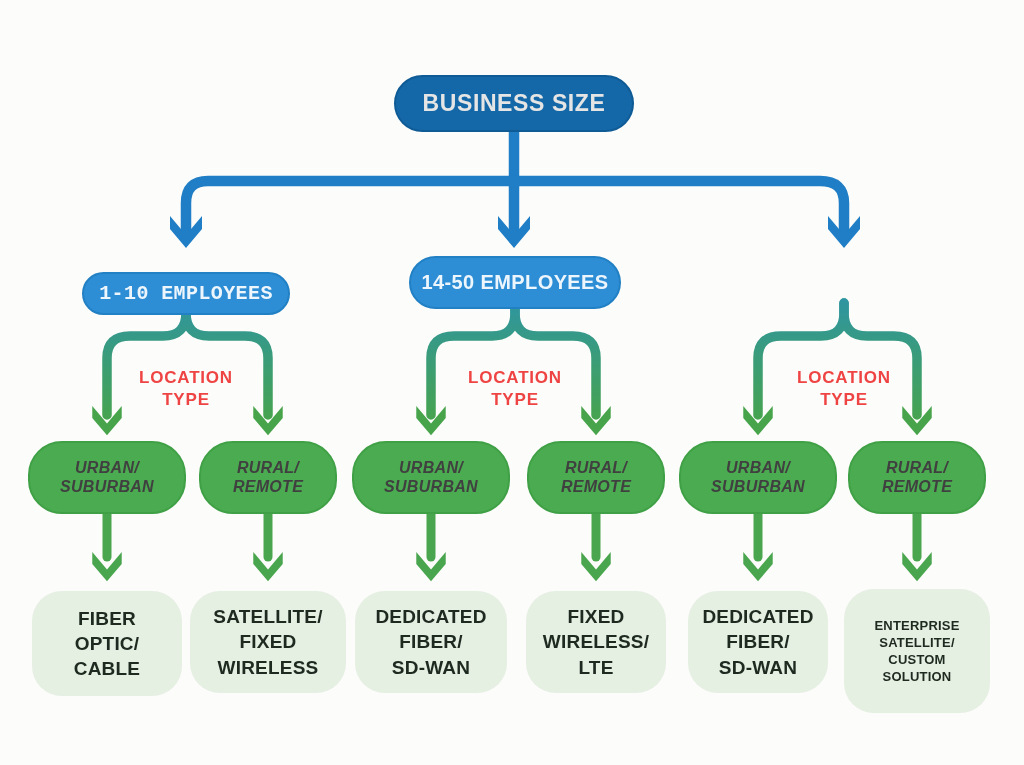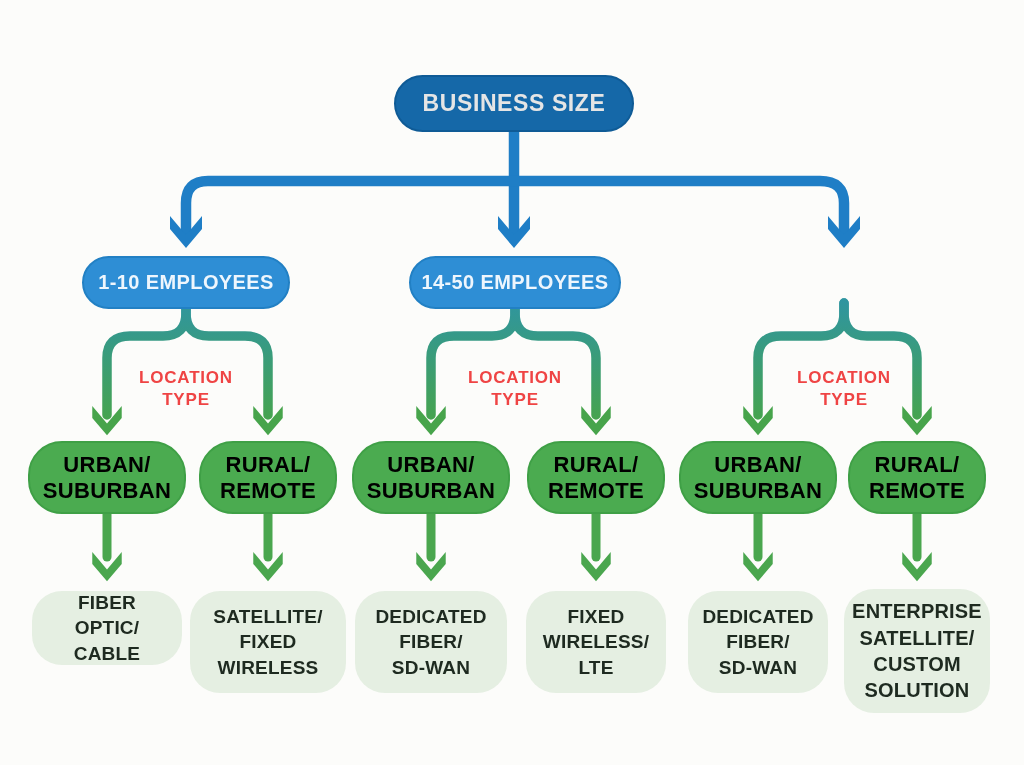"1-10 EMPLOYEES" div.node { font-family: none -> Liberation Mono, monospace; height: 53px -> 43px; top: 256px -> 272px }
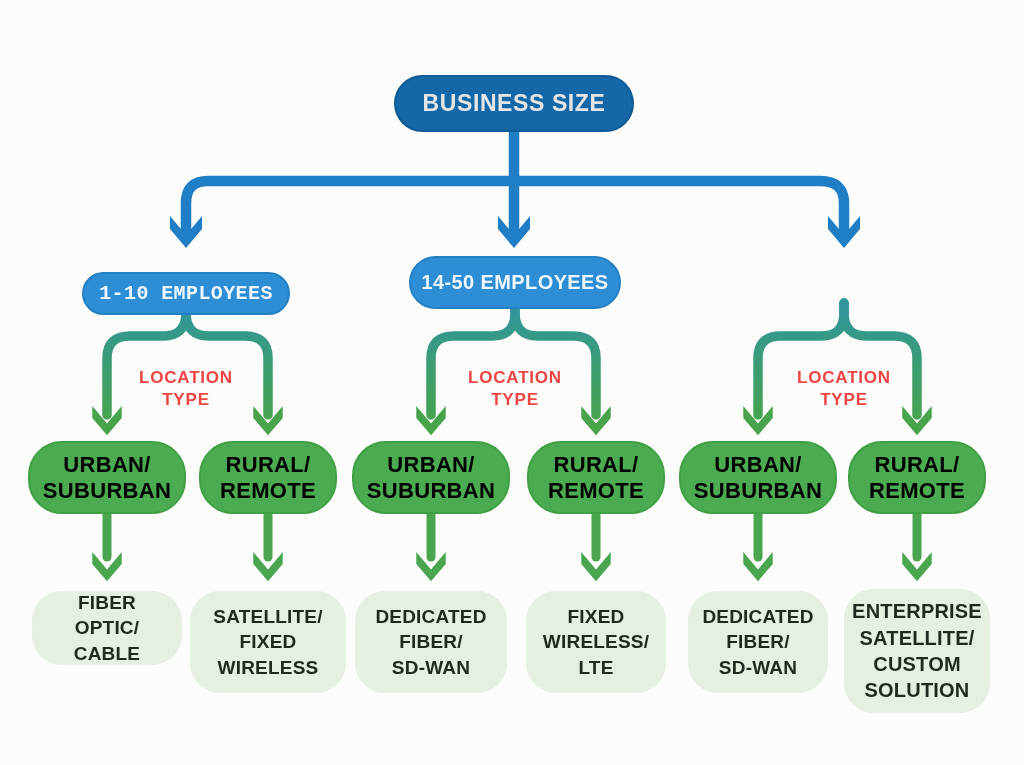"URBAN/" .green-box { color: #000000 -> #404040; font-size: 22px -> 16px; font-style: none -> italic }
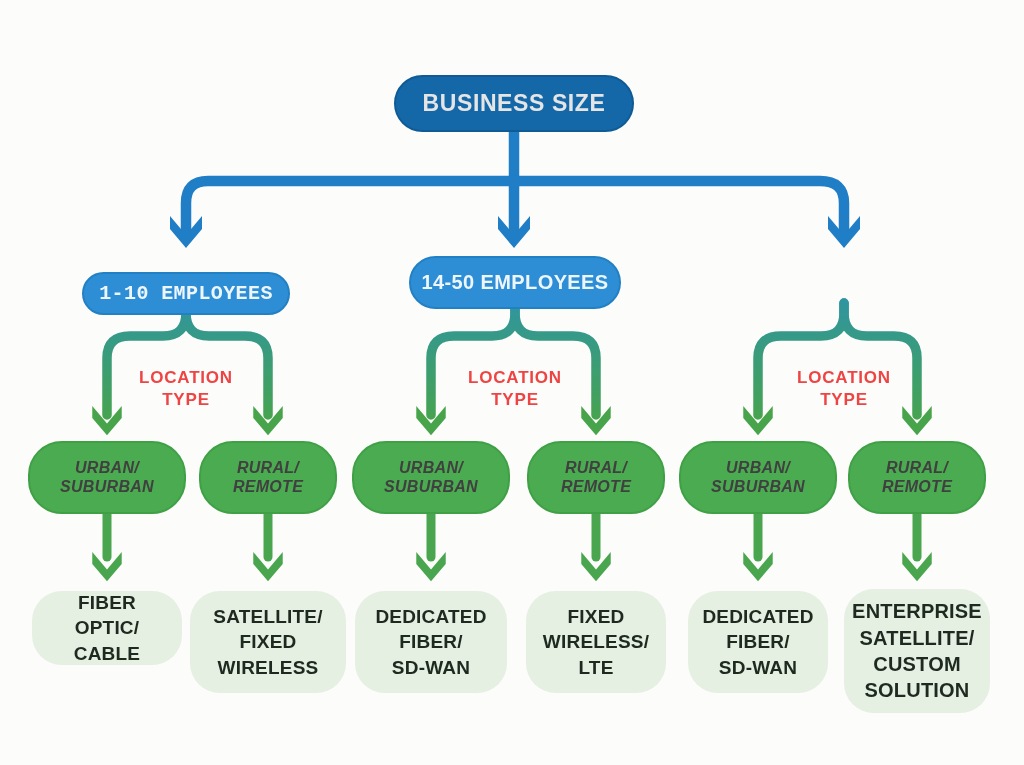"FIBER" div.node { height: 74px -> 105px }
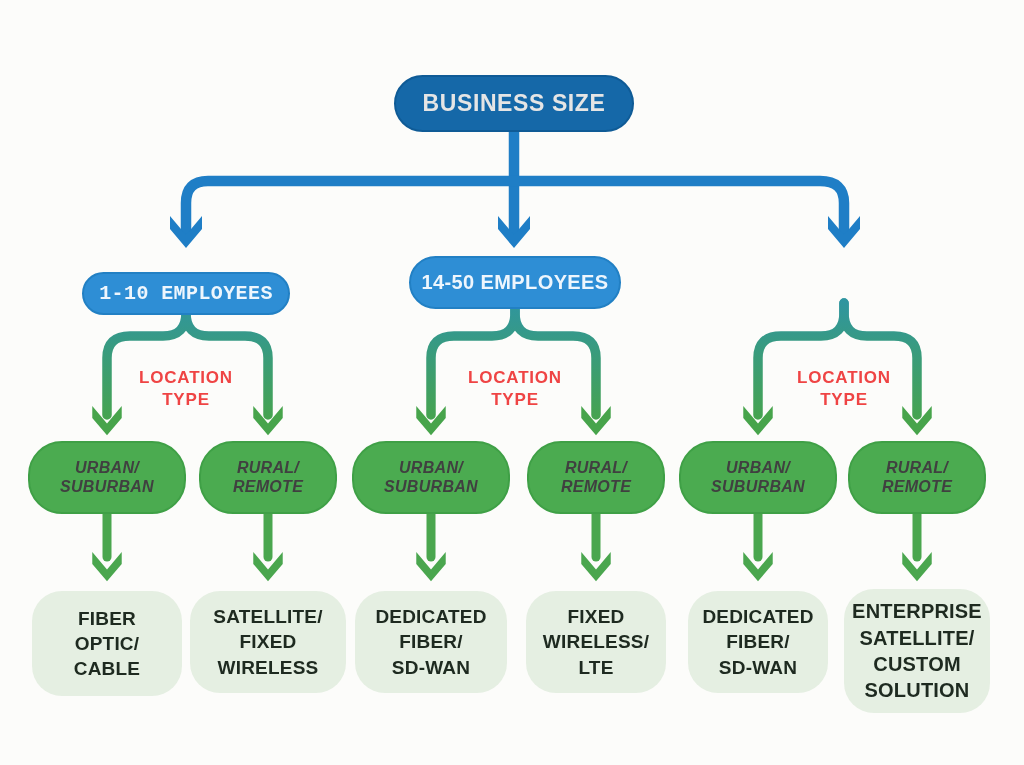"ENTERPRISE" .leaf-box.small-text { font-size: 20px -> 13px }
